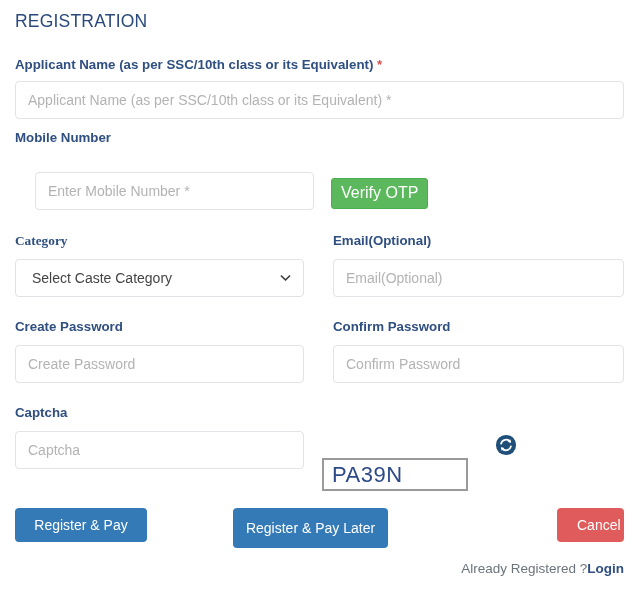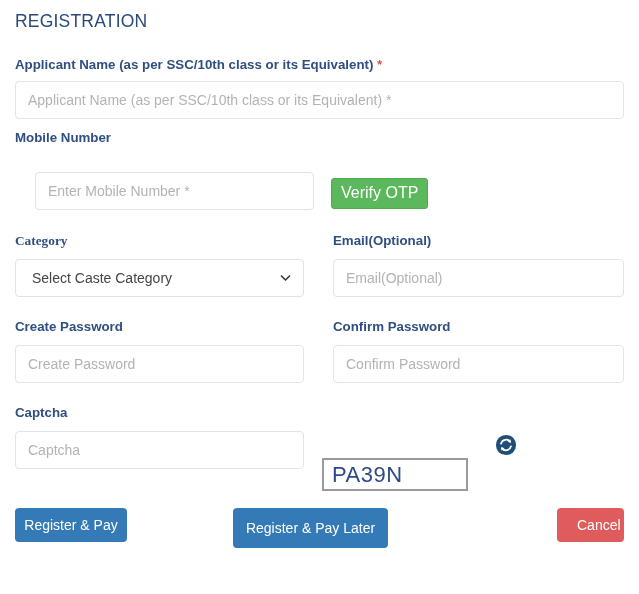"Register & Pay" .btn-register-pay { width: 112px -> 132px }
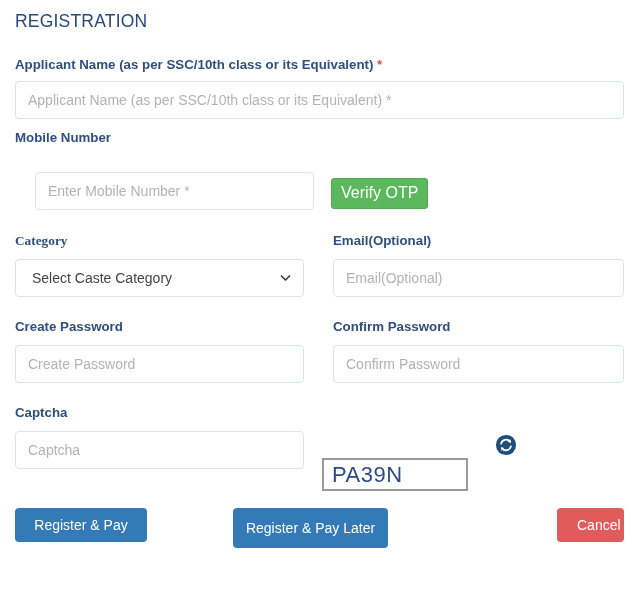"Already Registered ?Login" div.footer-note { html: none -> <div> <span>Already Registered ?</span><span>Login</span> </div> }
